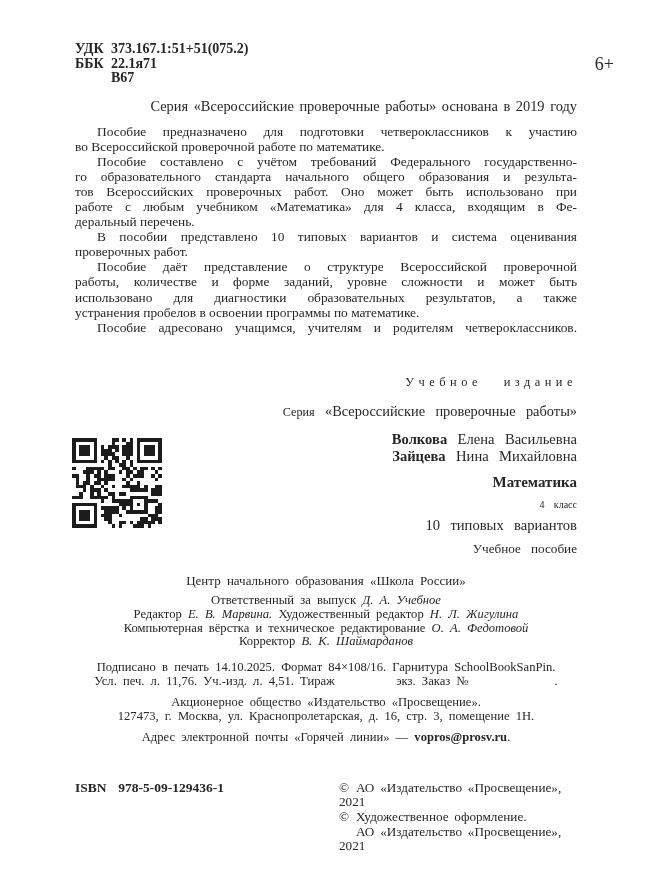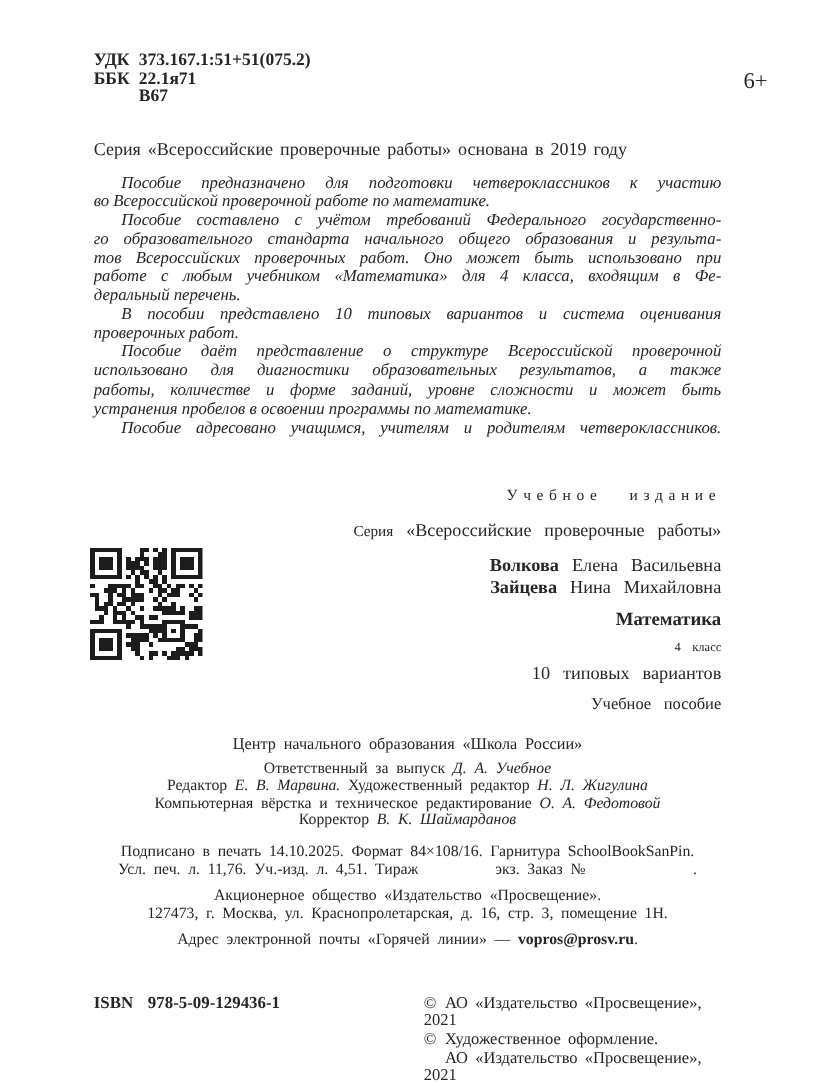"Серия «Всероссийские проверочные работы» основана в 2019" .series-note { margin-top: 26px -> 12px; text-align: left -> right }
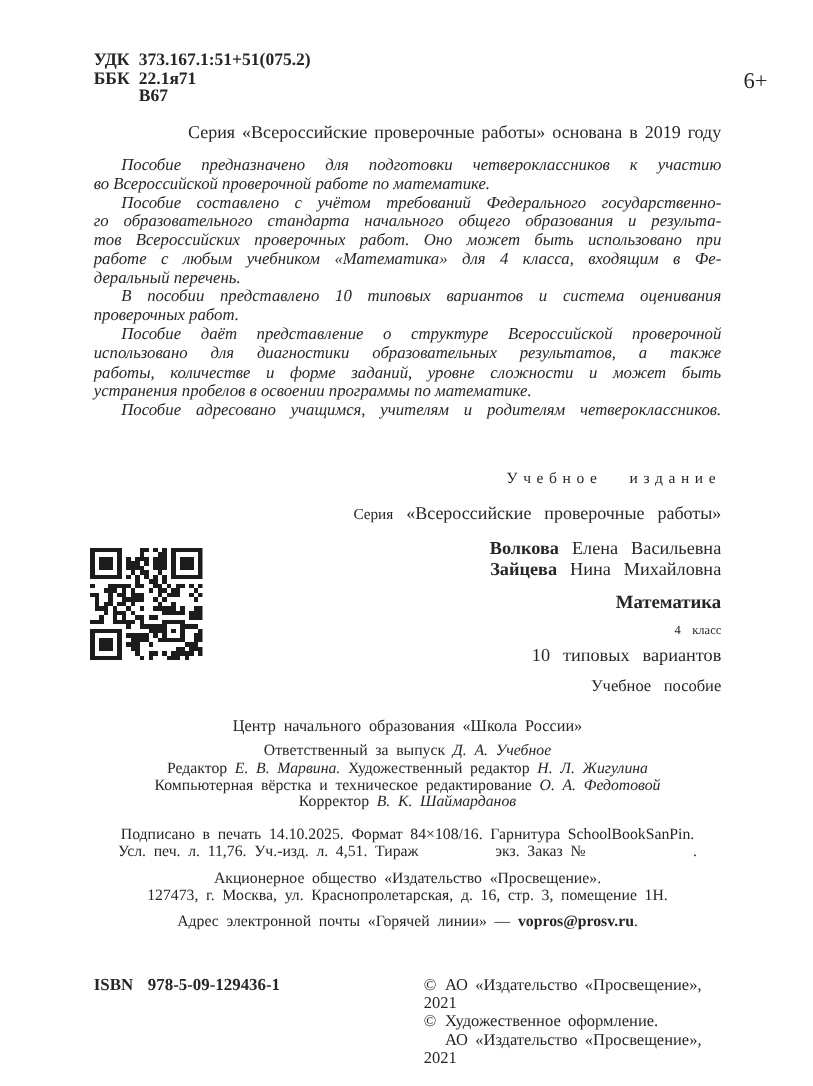"Пособие предназначено для подготовки" .ln { font-style: italic -> none }
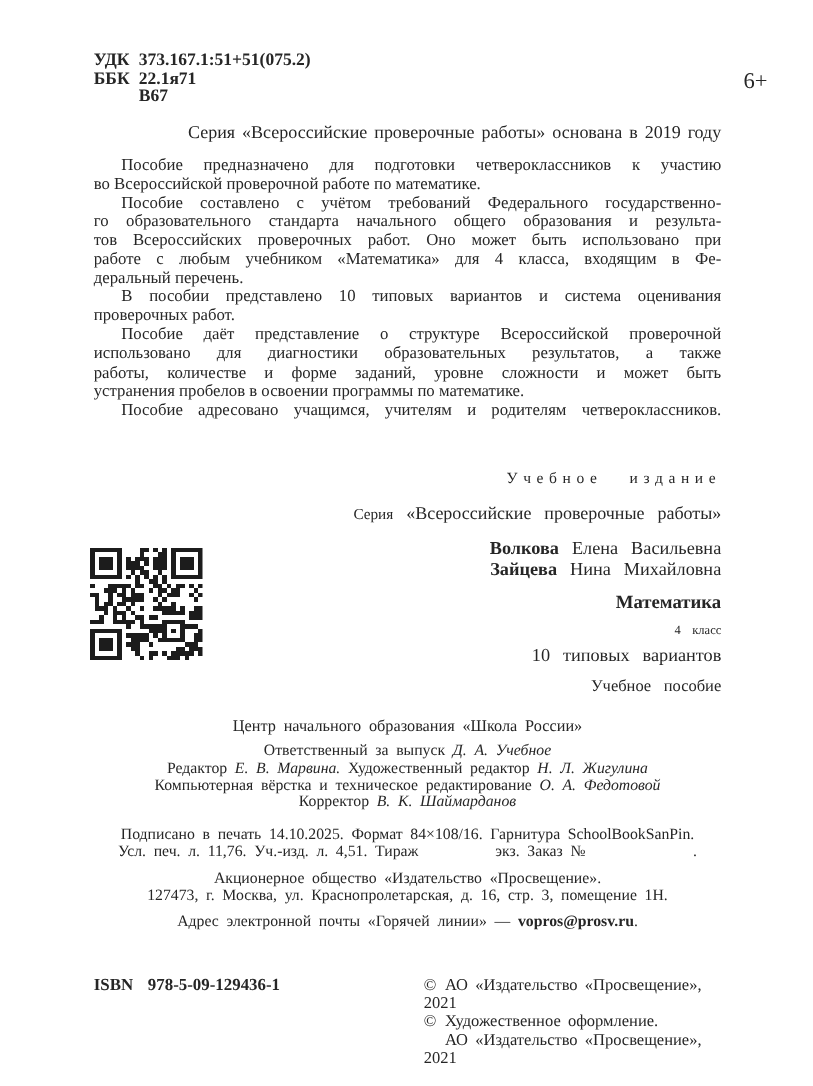"использовано для диагностики" div.ln { order: before "работы, количестве и форме заданий," -> after "работы, количестве и форме заданий," }
